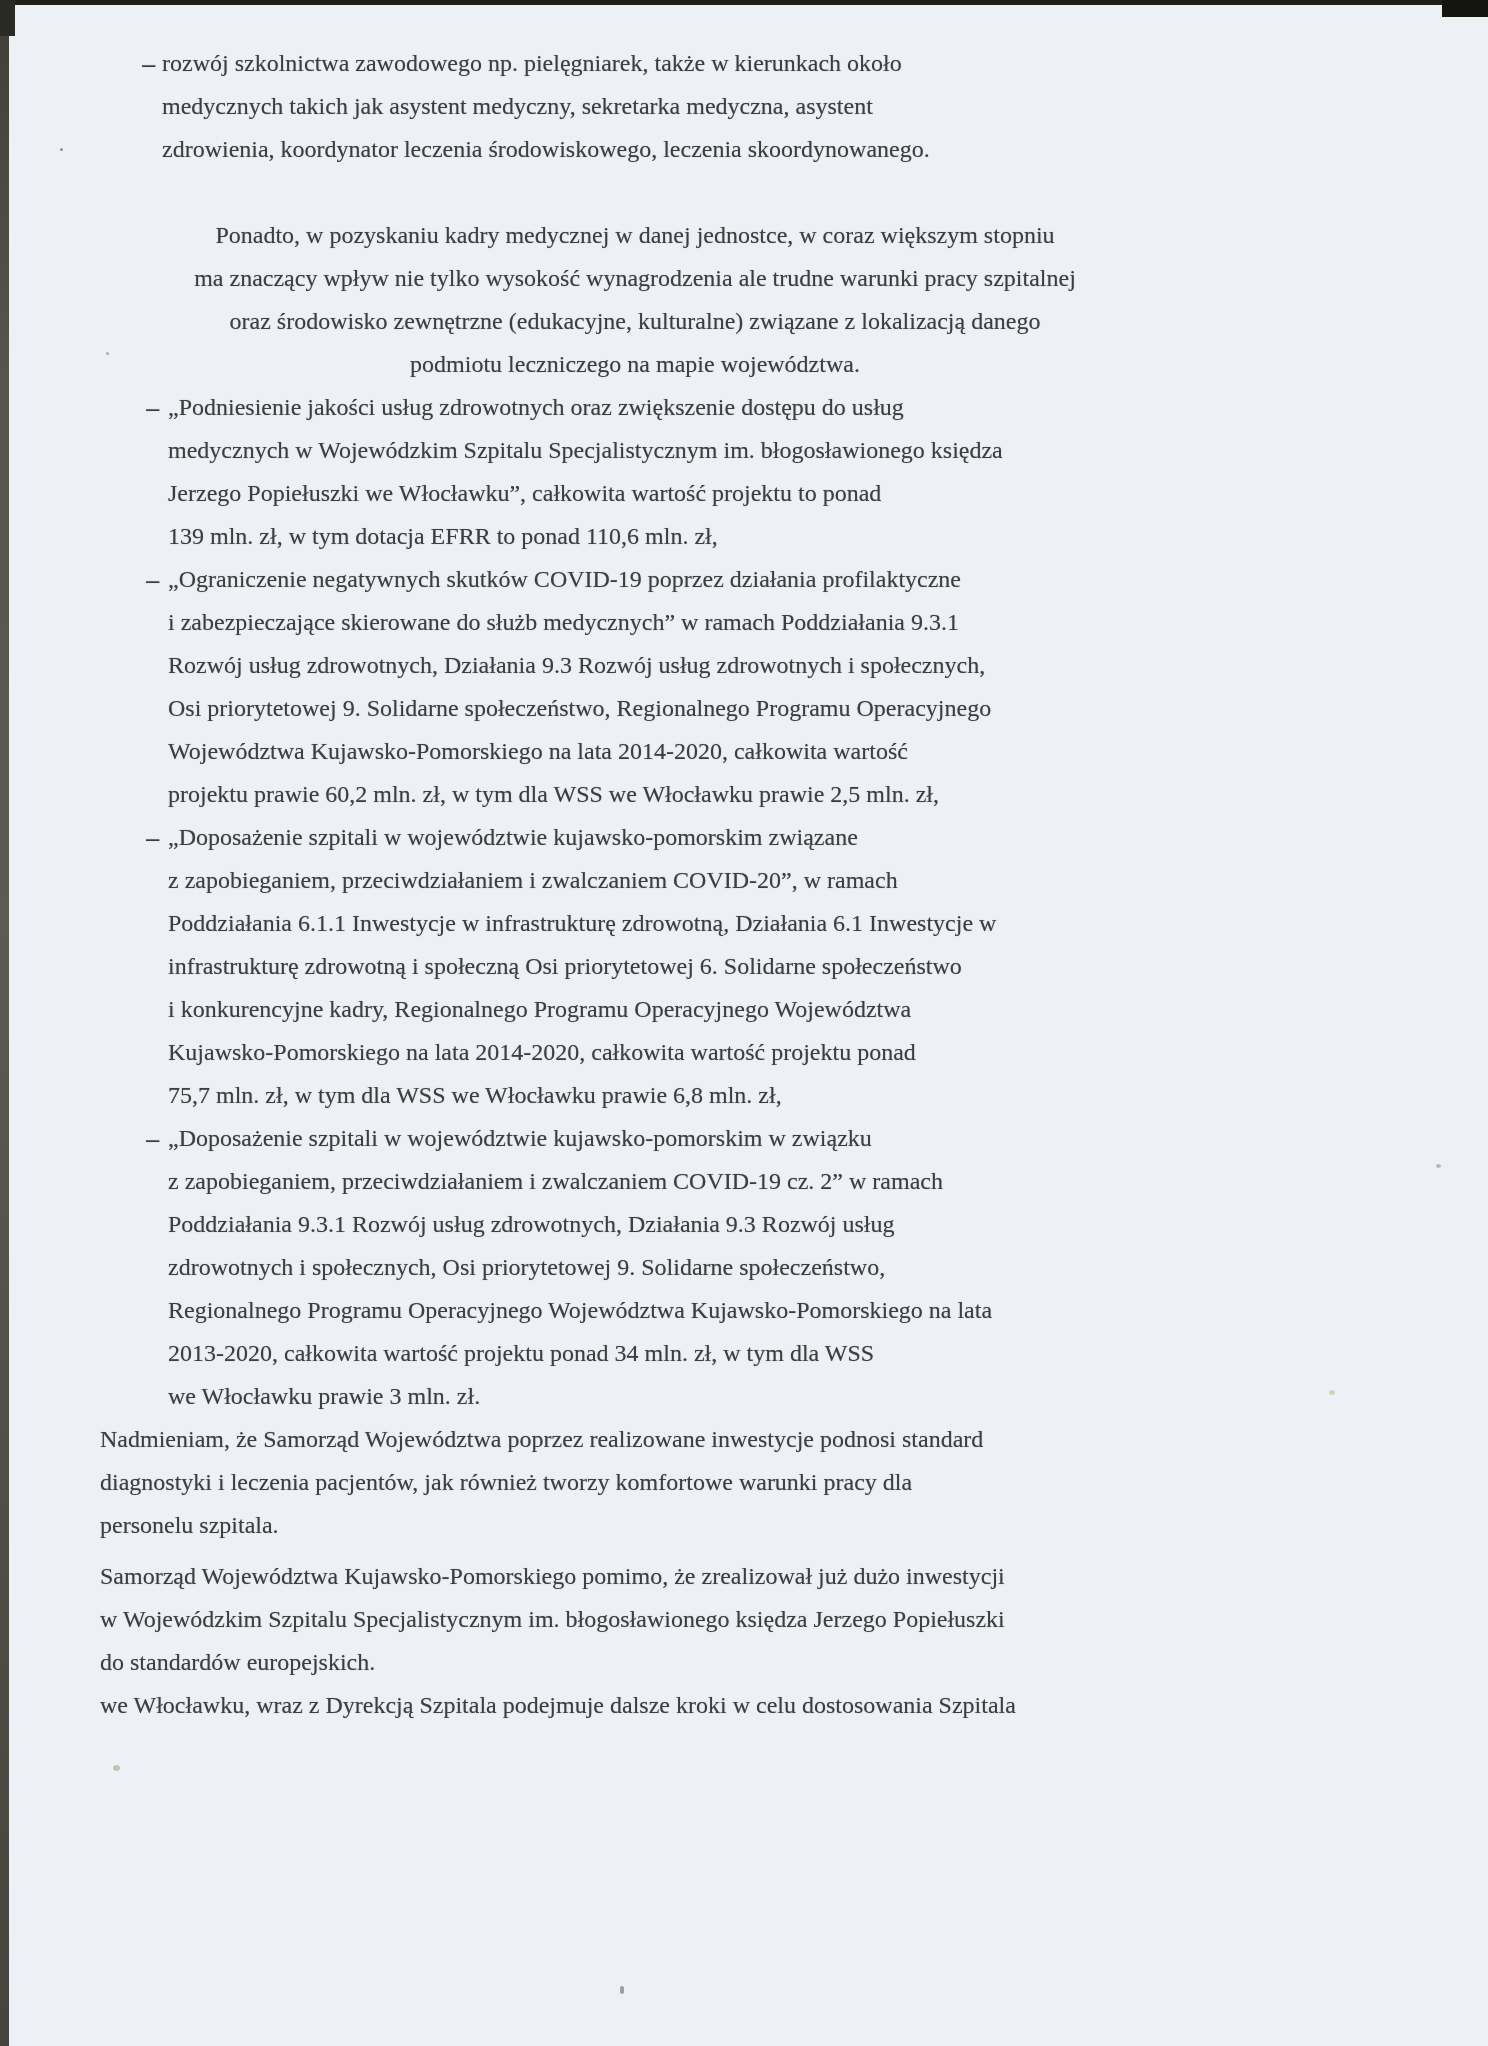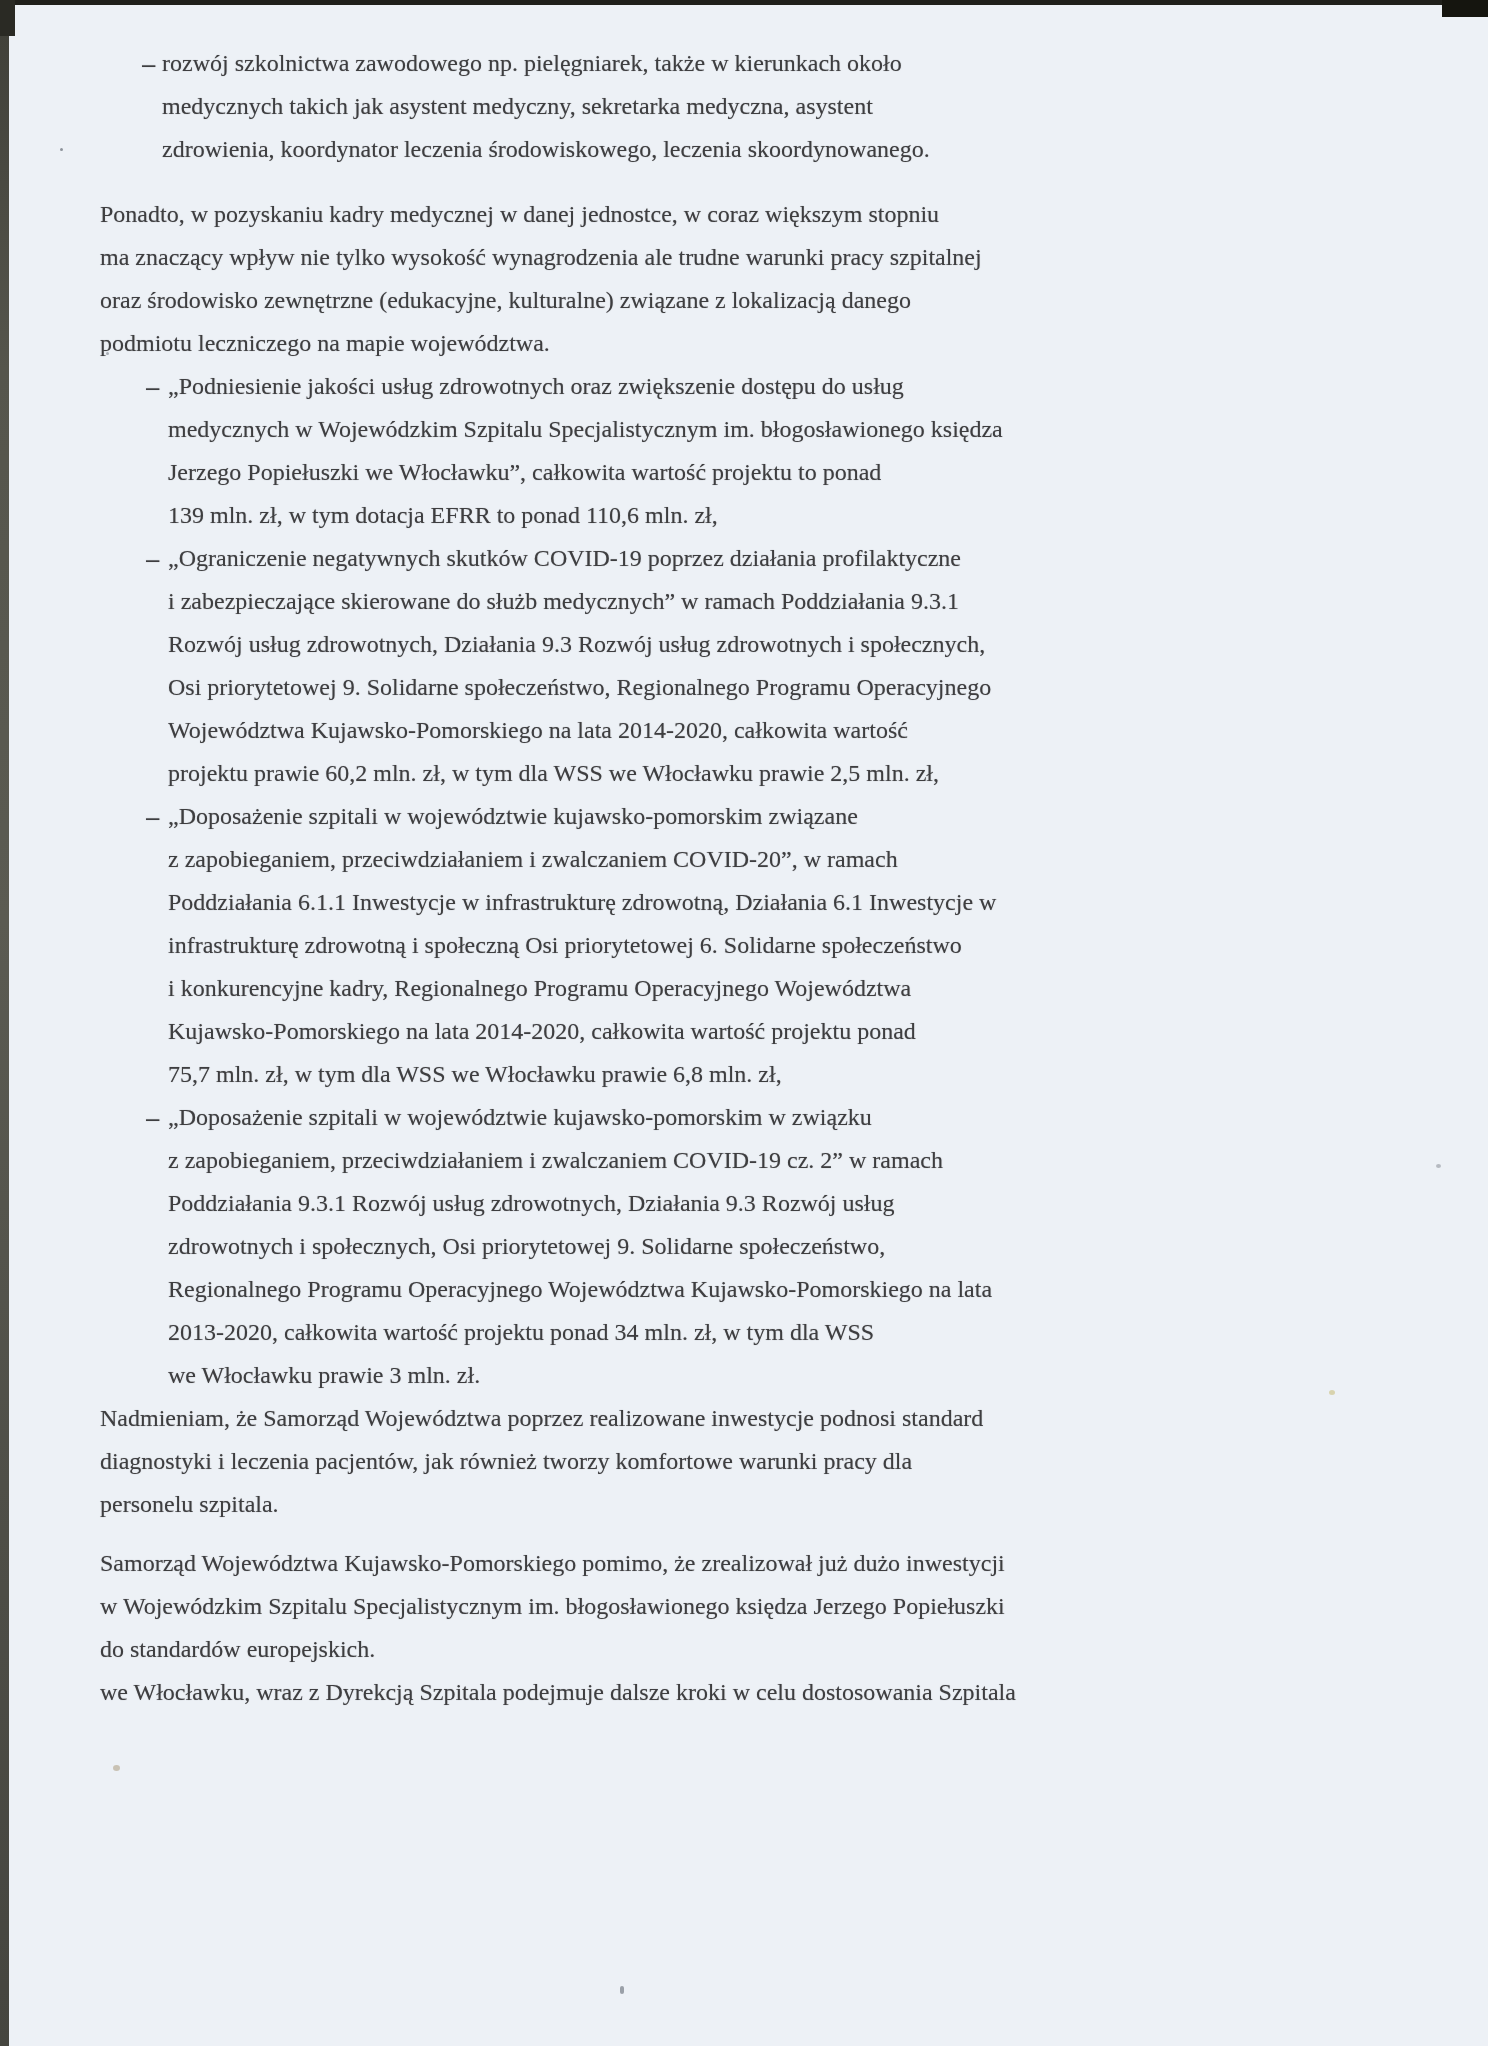"Ponadto, w pozyskaniu kadry medycznej" .gap-lg { margin-top: 22px -> 43px; text-align: none -> center }
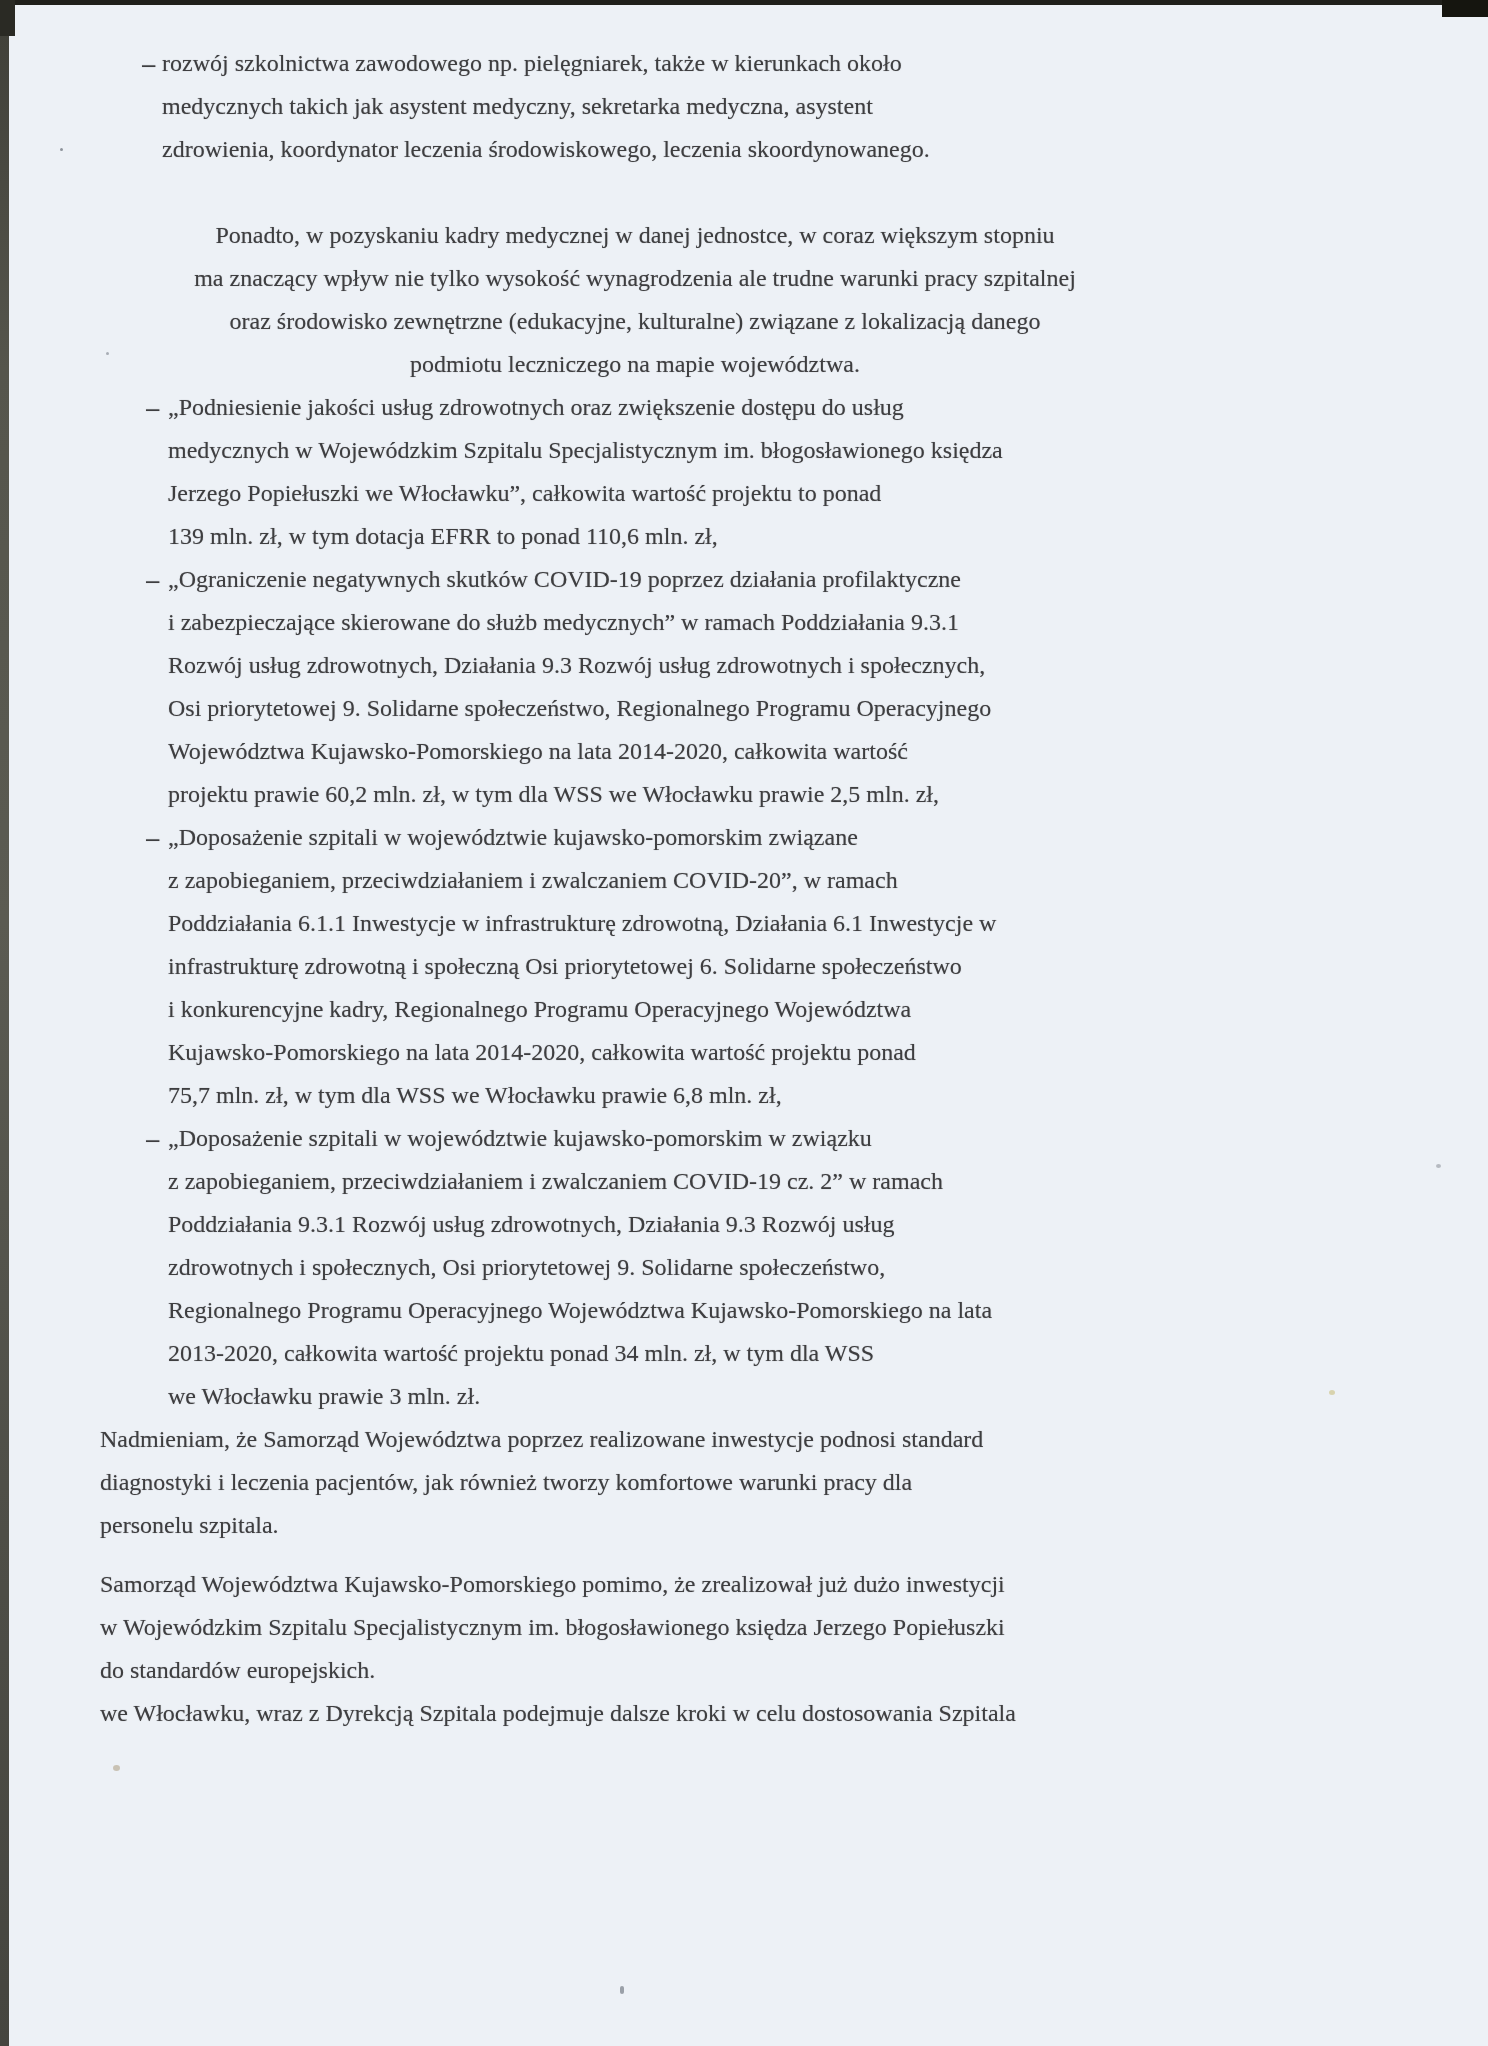"Samorząd Województwa" .gap-md { margin-top: 16px -> 8px }
